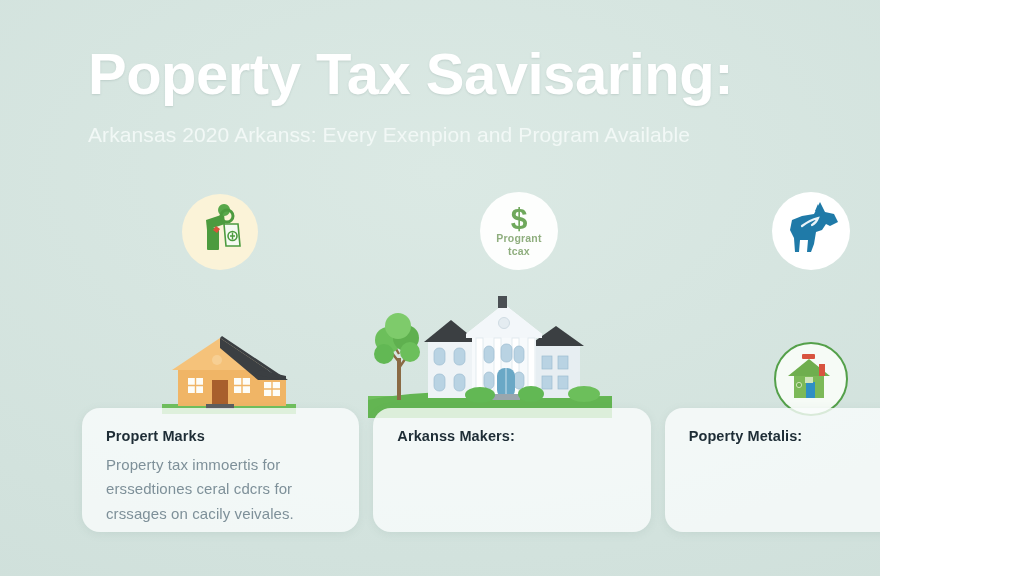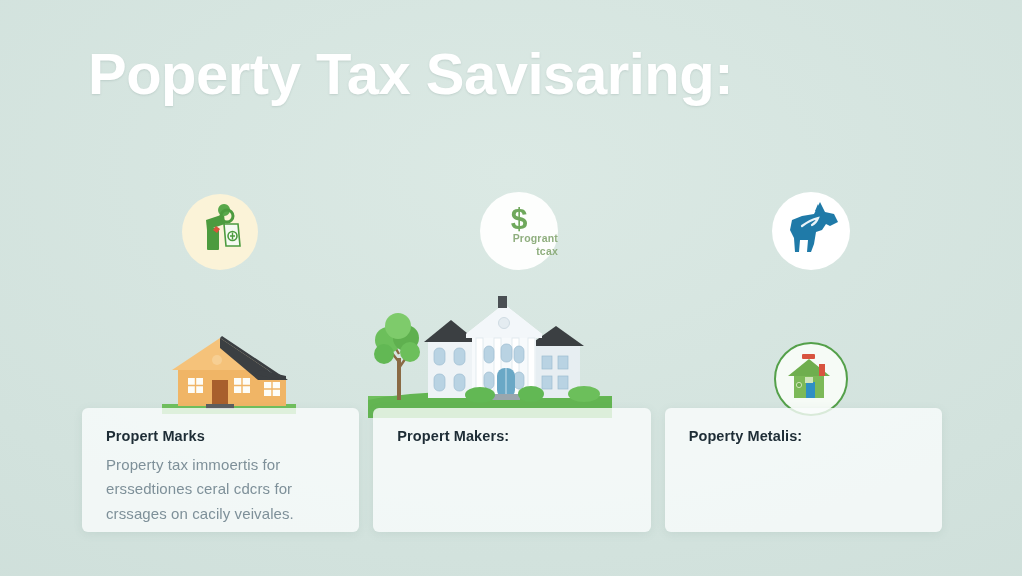"Poperty Tax Savisaring:" #infographic { width: 1022px -> 880px }
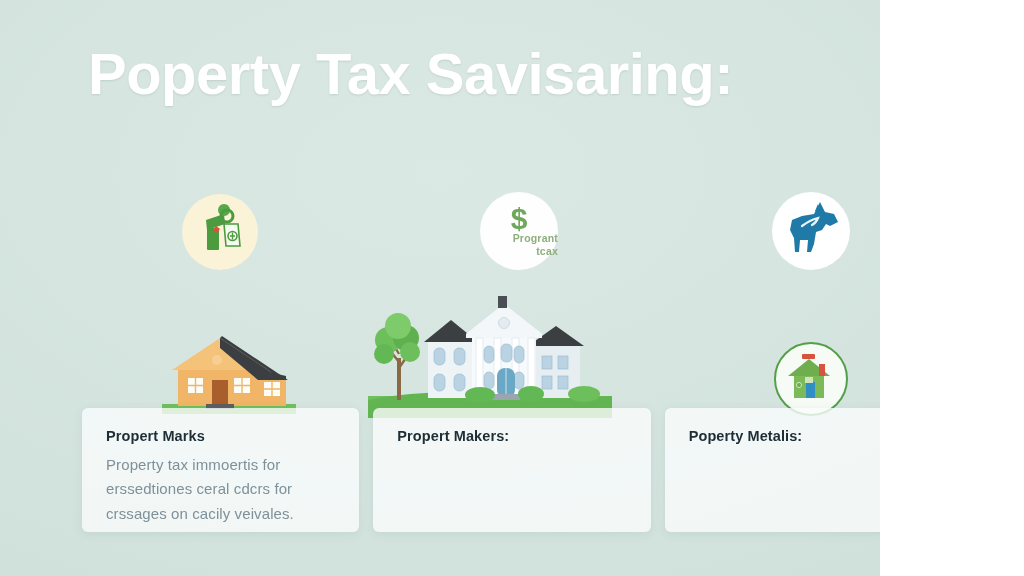"Arkansas 2020 Arkanss: Every Exenpion" div.subtitle { html: none -> <div>Arkansas 2020 Arkanss: Every Exenpion and Program Available</div> }
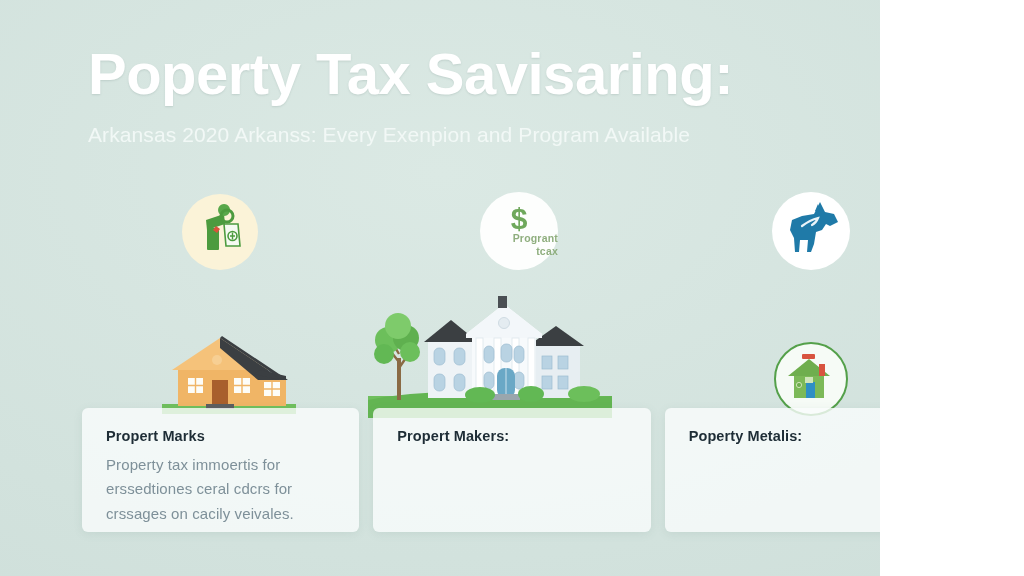"Progrant" .badge-2-label { text-align: right -> center }
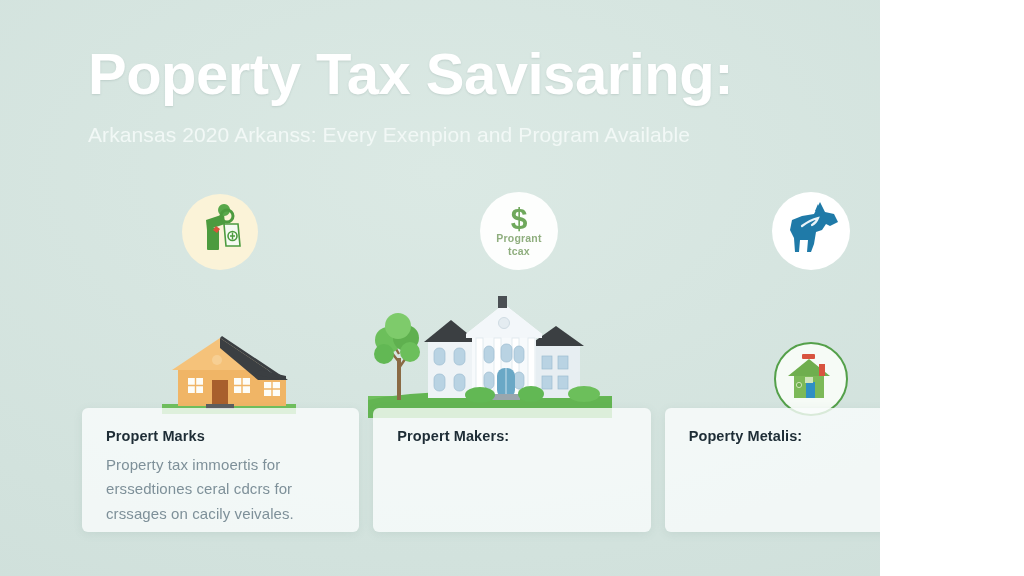"Propert Marks" .card { border-radius: 6px -> 18px }
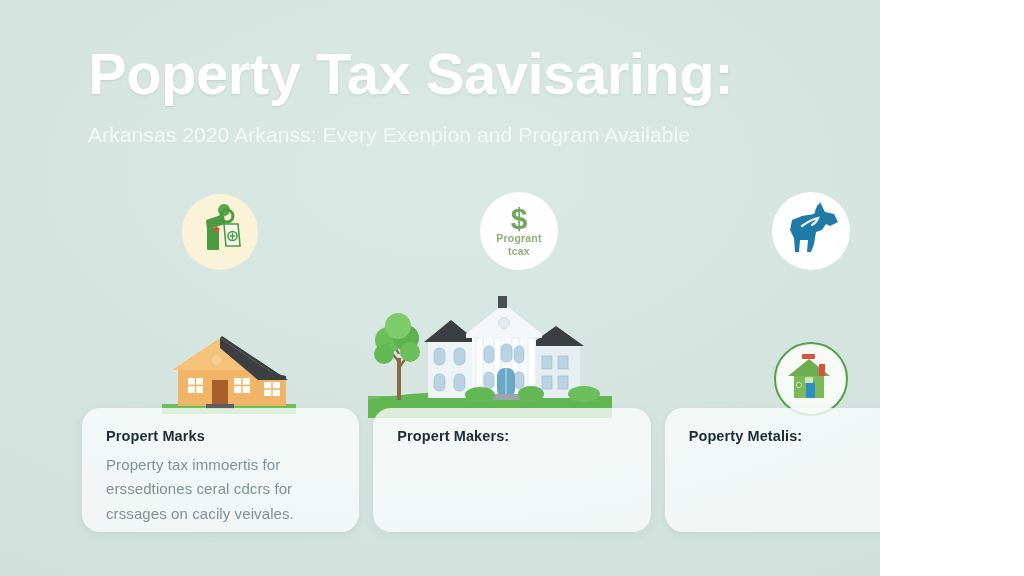"Propert Makers:" div.card-title { text: Propert -> Arkanss }
